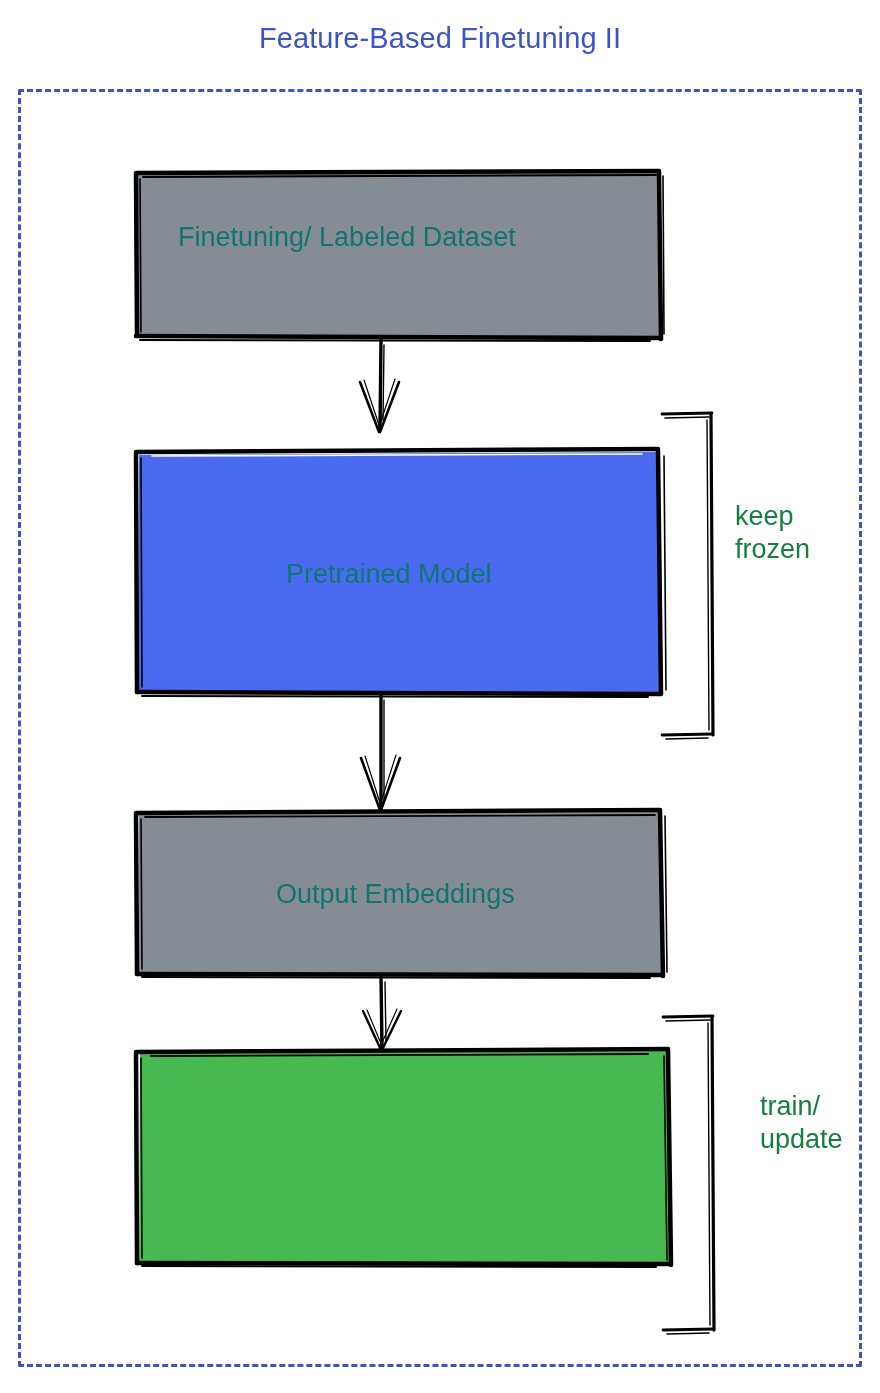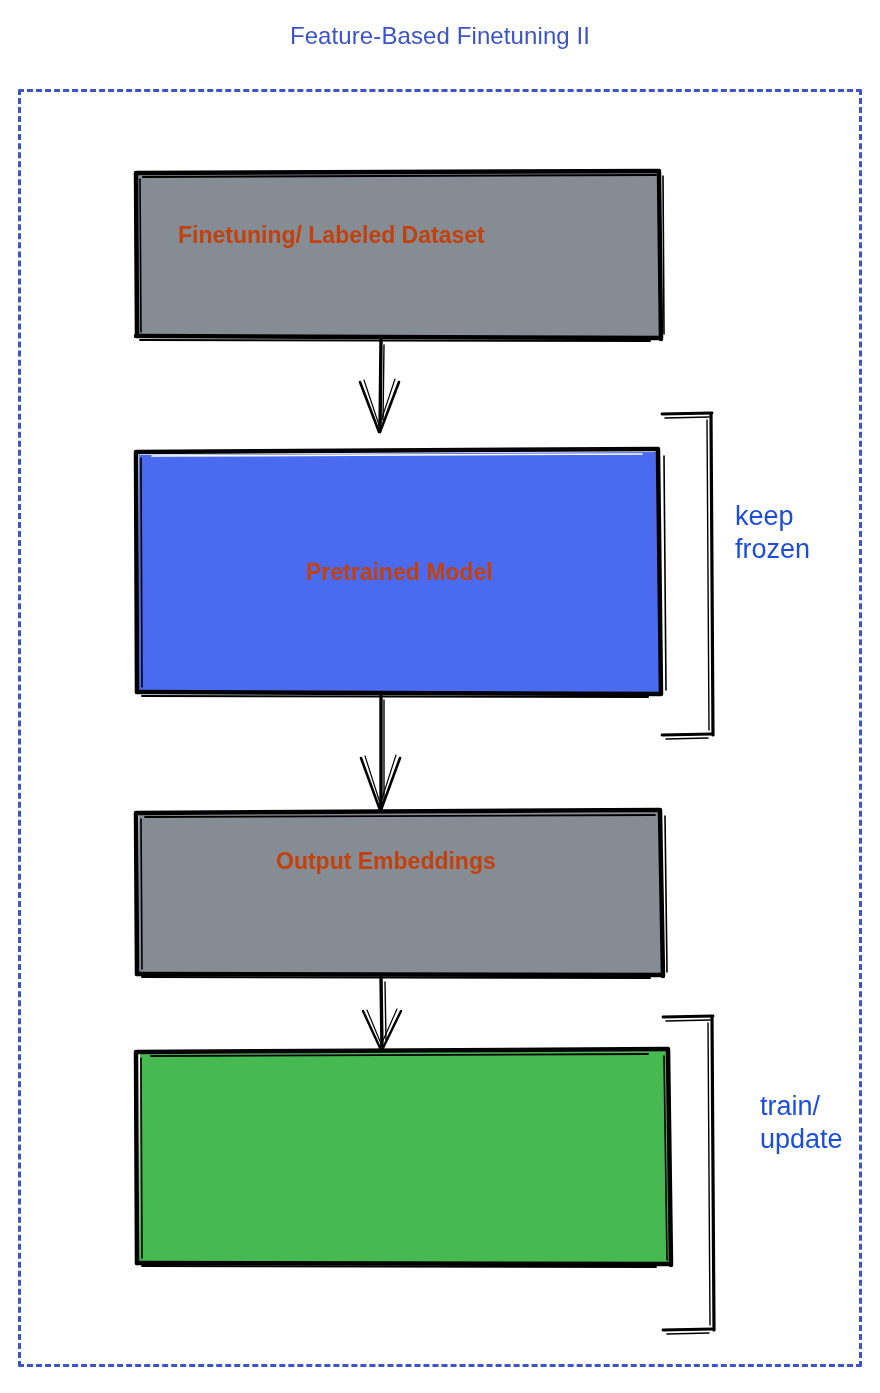"Feature-Based Finetuning II" .diagram-title { font-size: 24px -> 29px }
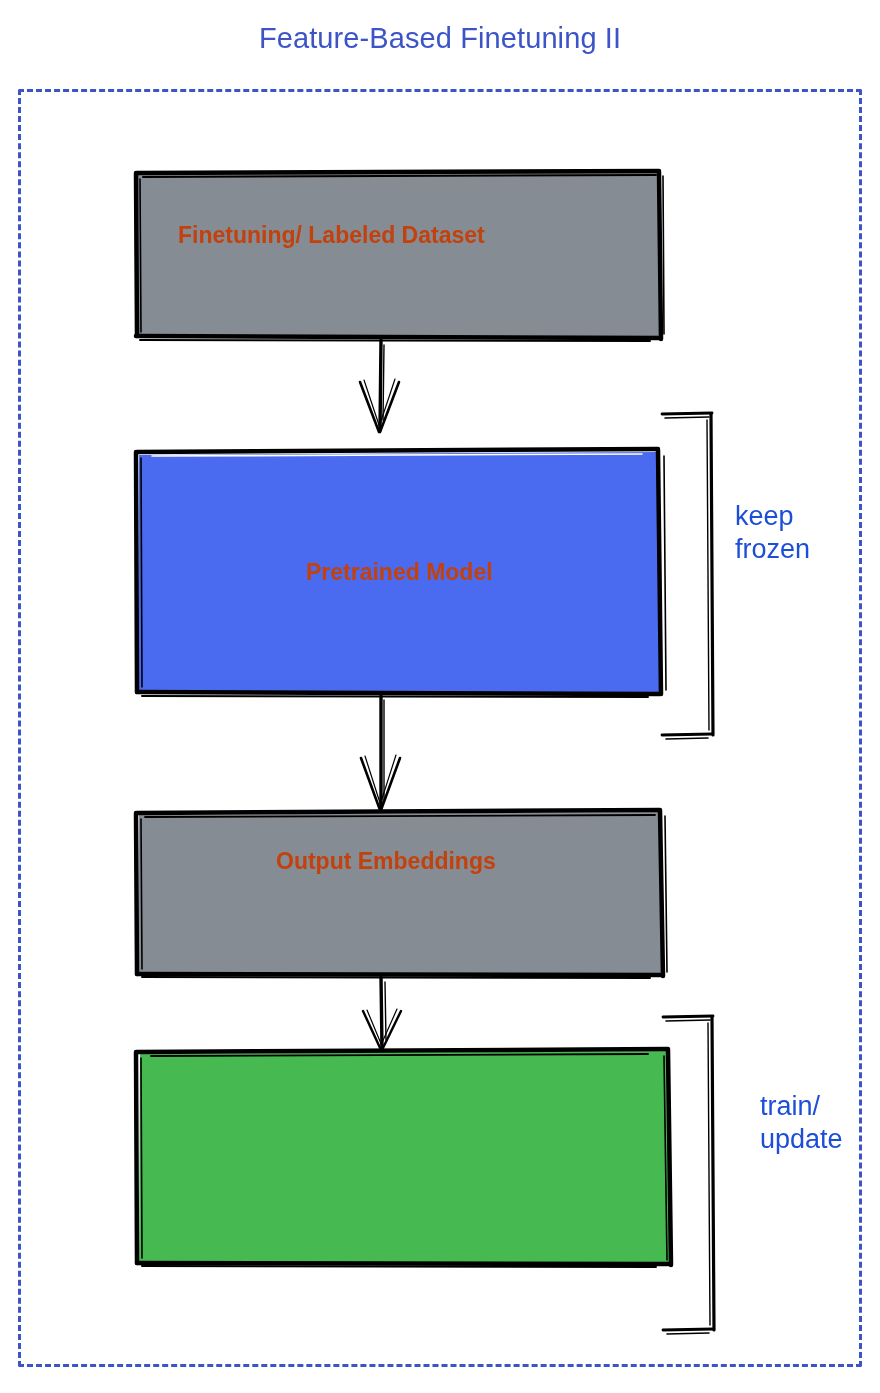"Finetuning/ Labeled Dataset" .node-label { color: #c2410c -> #0f766e; font-size: 23px -> 27px; font-weight: 700 -> 400 }
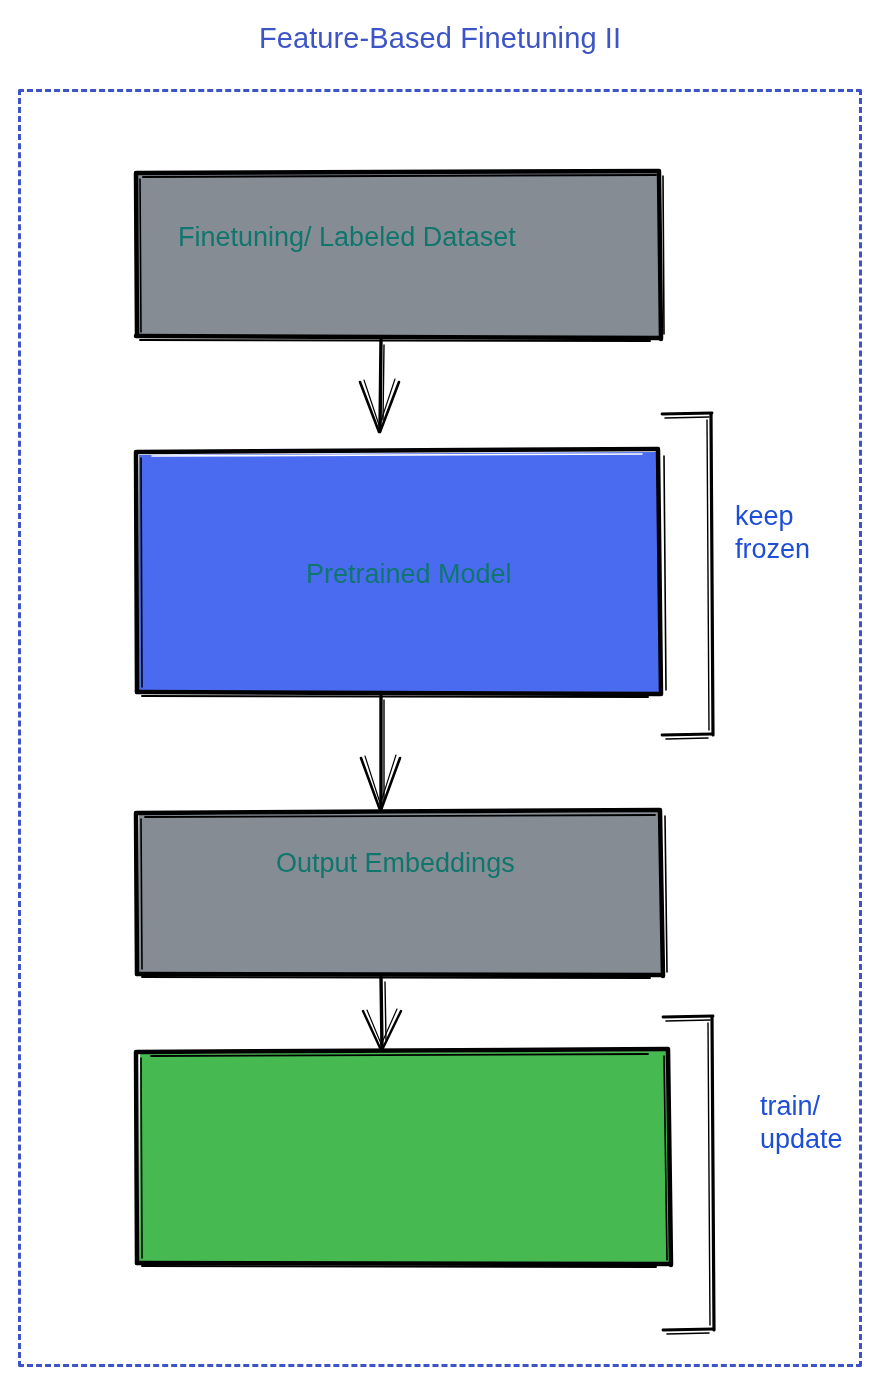"keep" .bracket-label { color: #1d4ed8 -> #15803d }
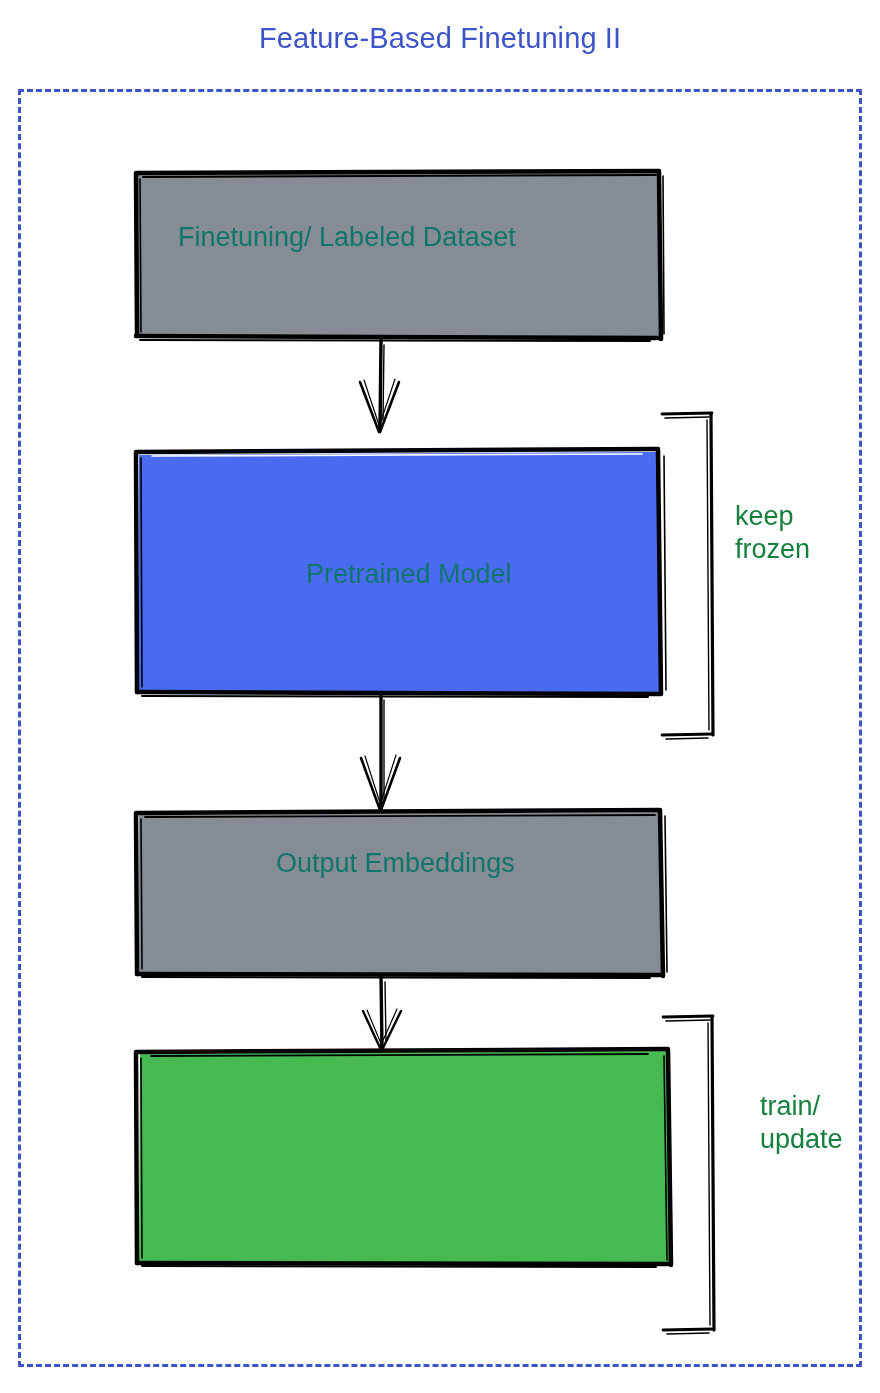"Pretrained Model" div.node-label { margin-left: 20px -> none }
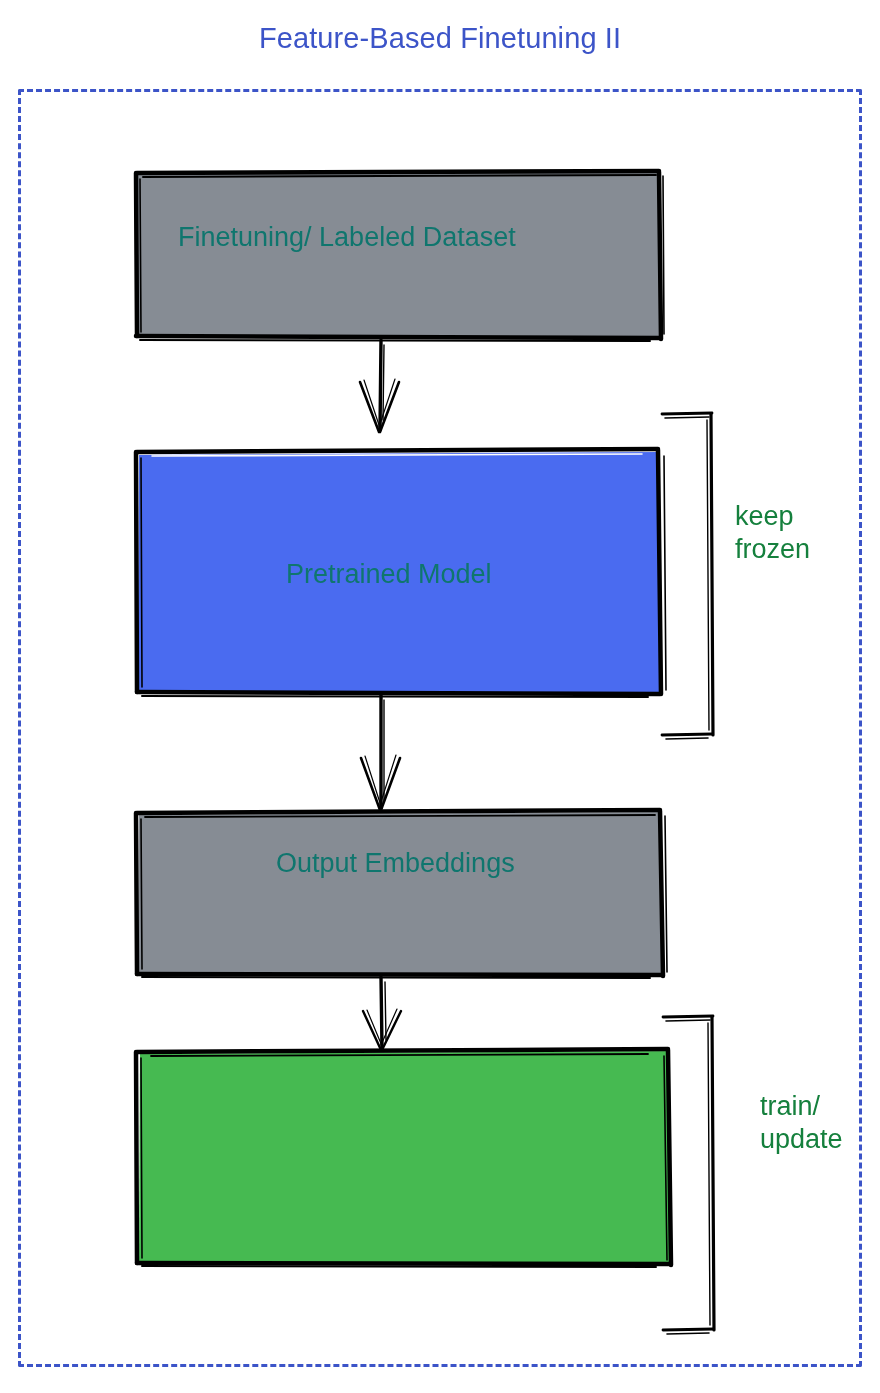"Output Embeddings" div.node-label { top: 848px -> 879px }
